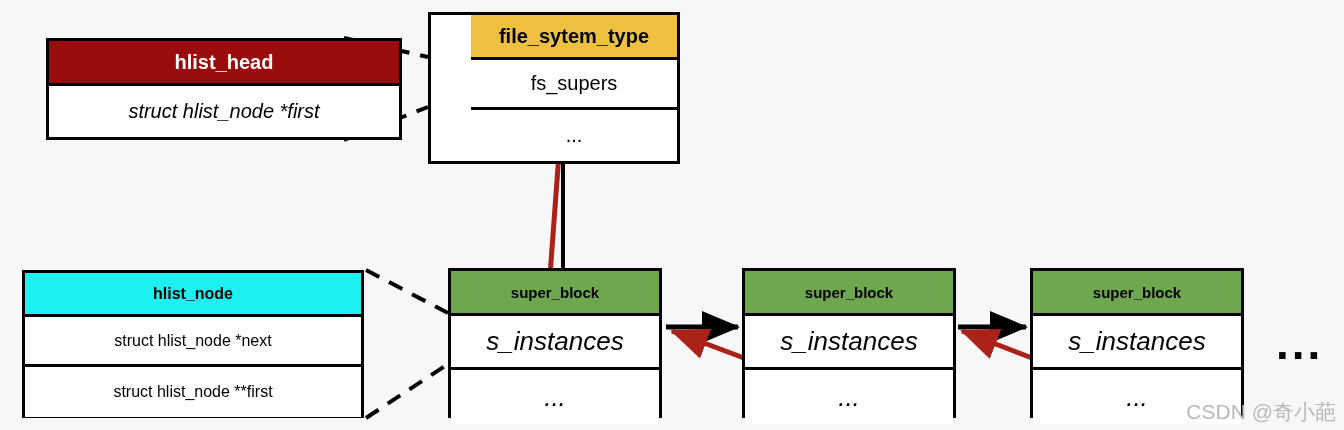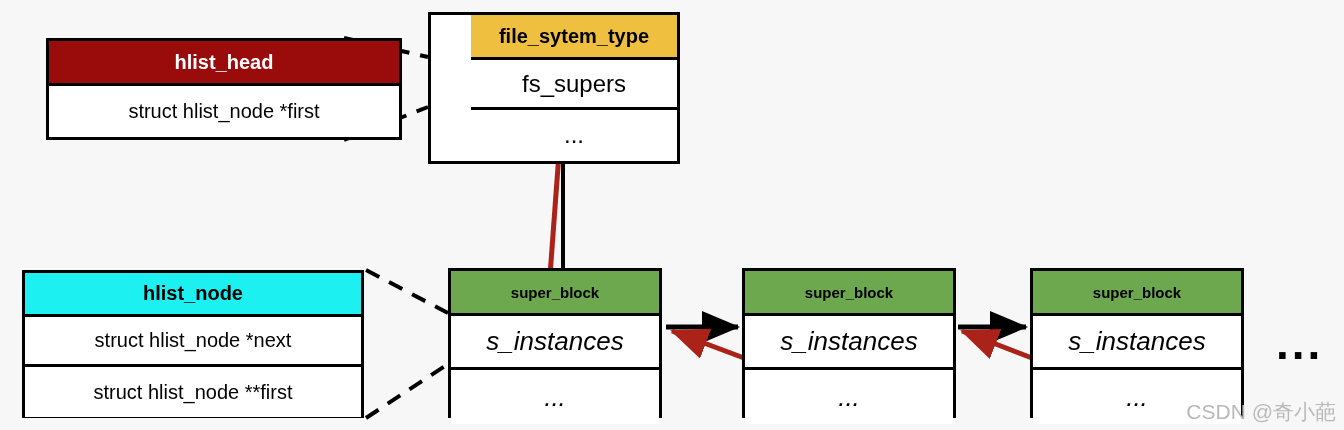"fs_supers" #box-fst .struct-row { font-size: 24px -> 20px }
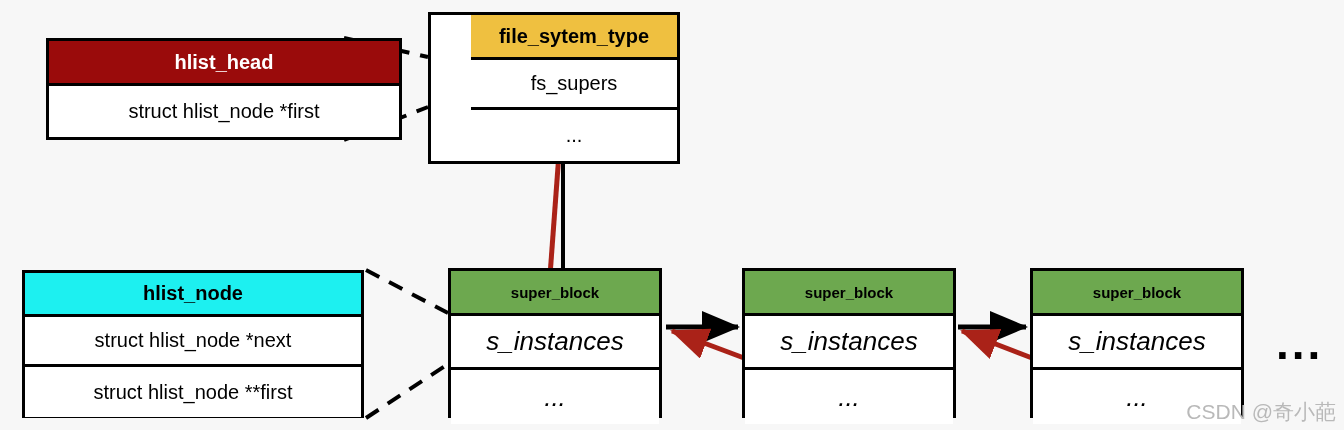"struct hlist_node *first" #box-hlist-head .struct-row { font-style: none -> italic }
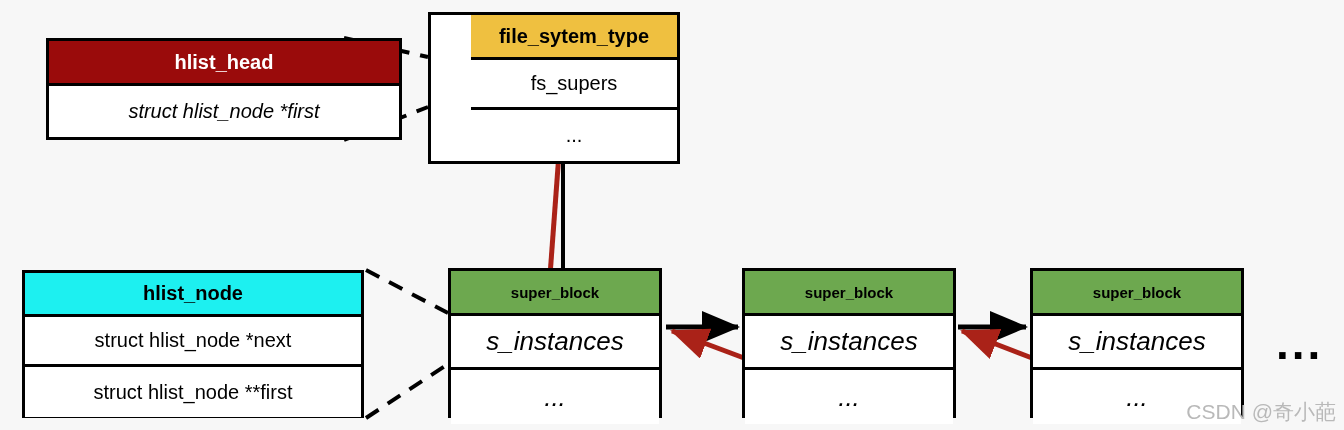"hlist_node" #box-hlist-node .struct-title { font-size: 20px -> 16px }
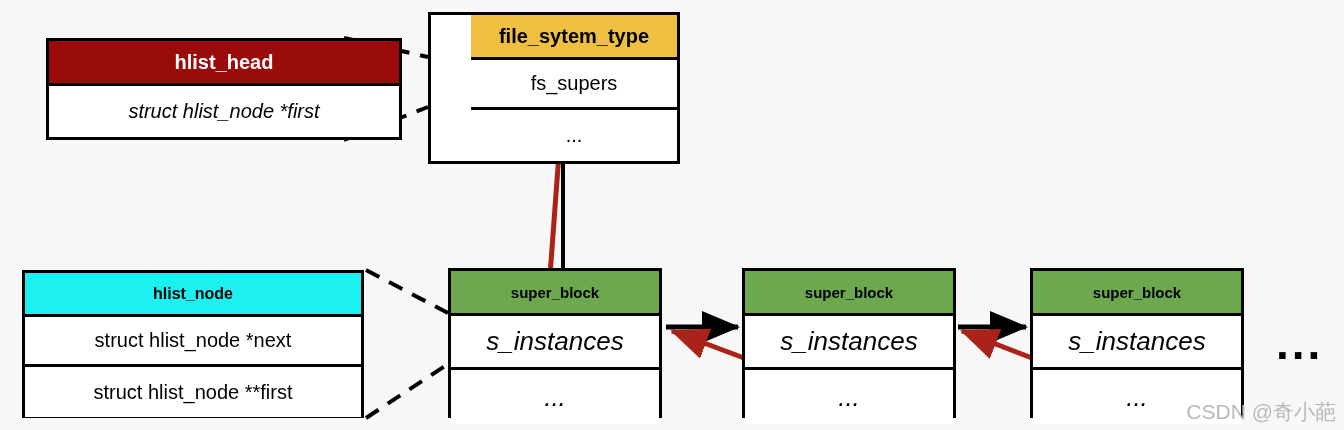"struct hlist_node *next" #box-hlist-node .struct-row { font-size: 20px -> 16px }
